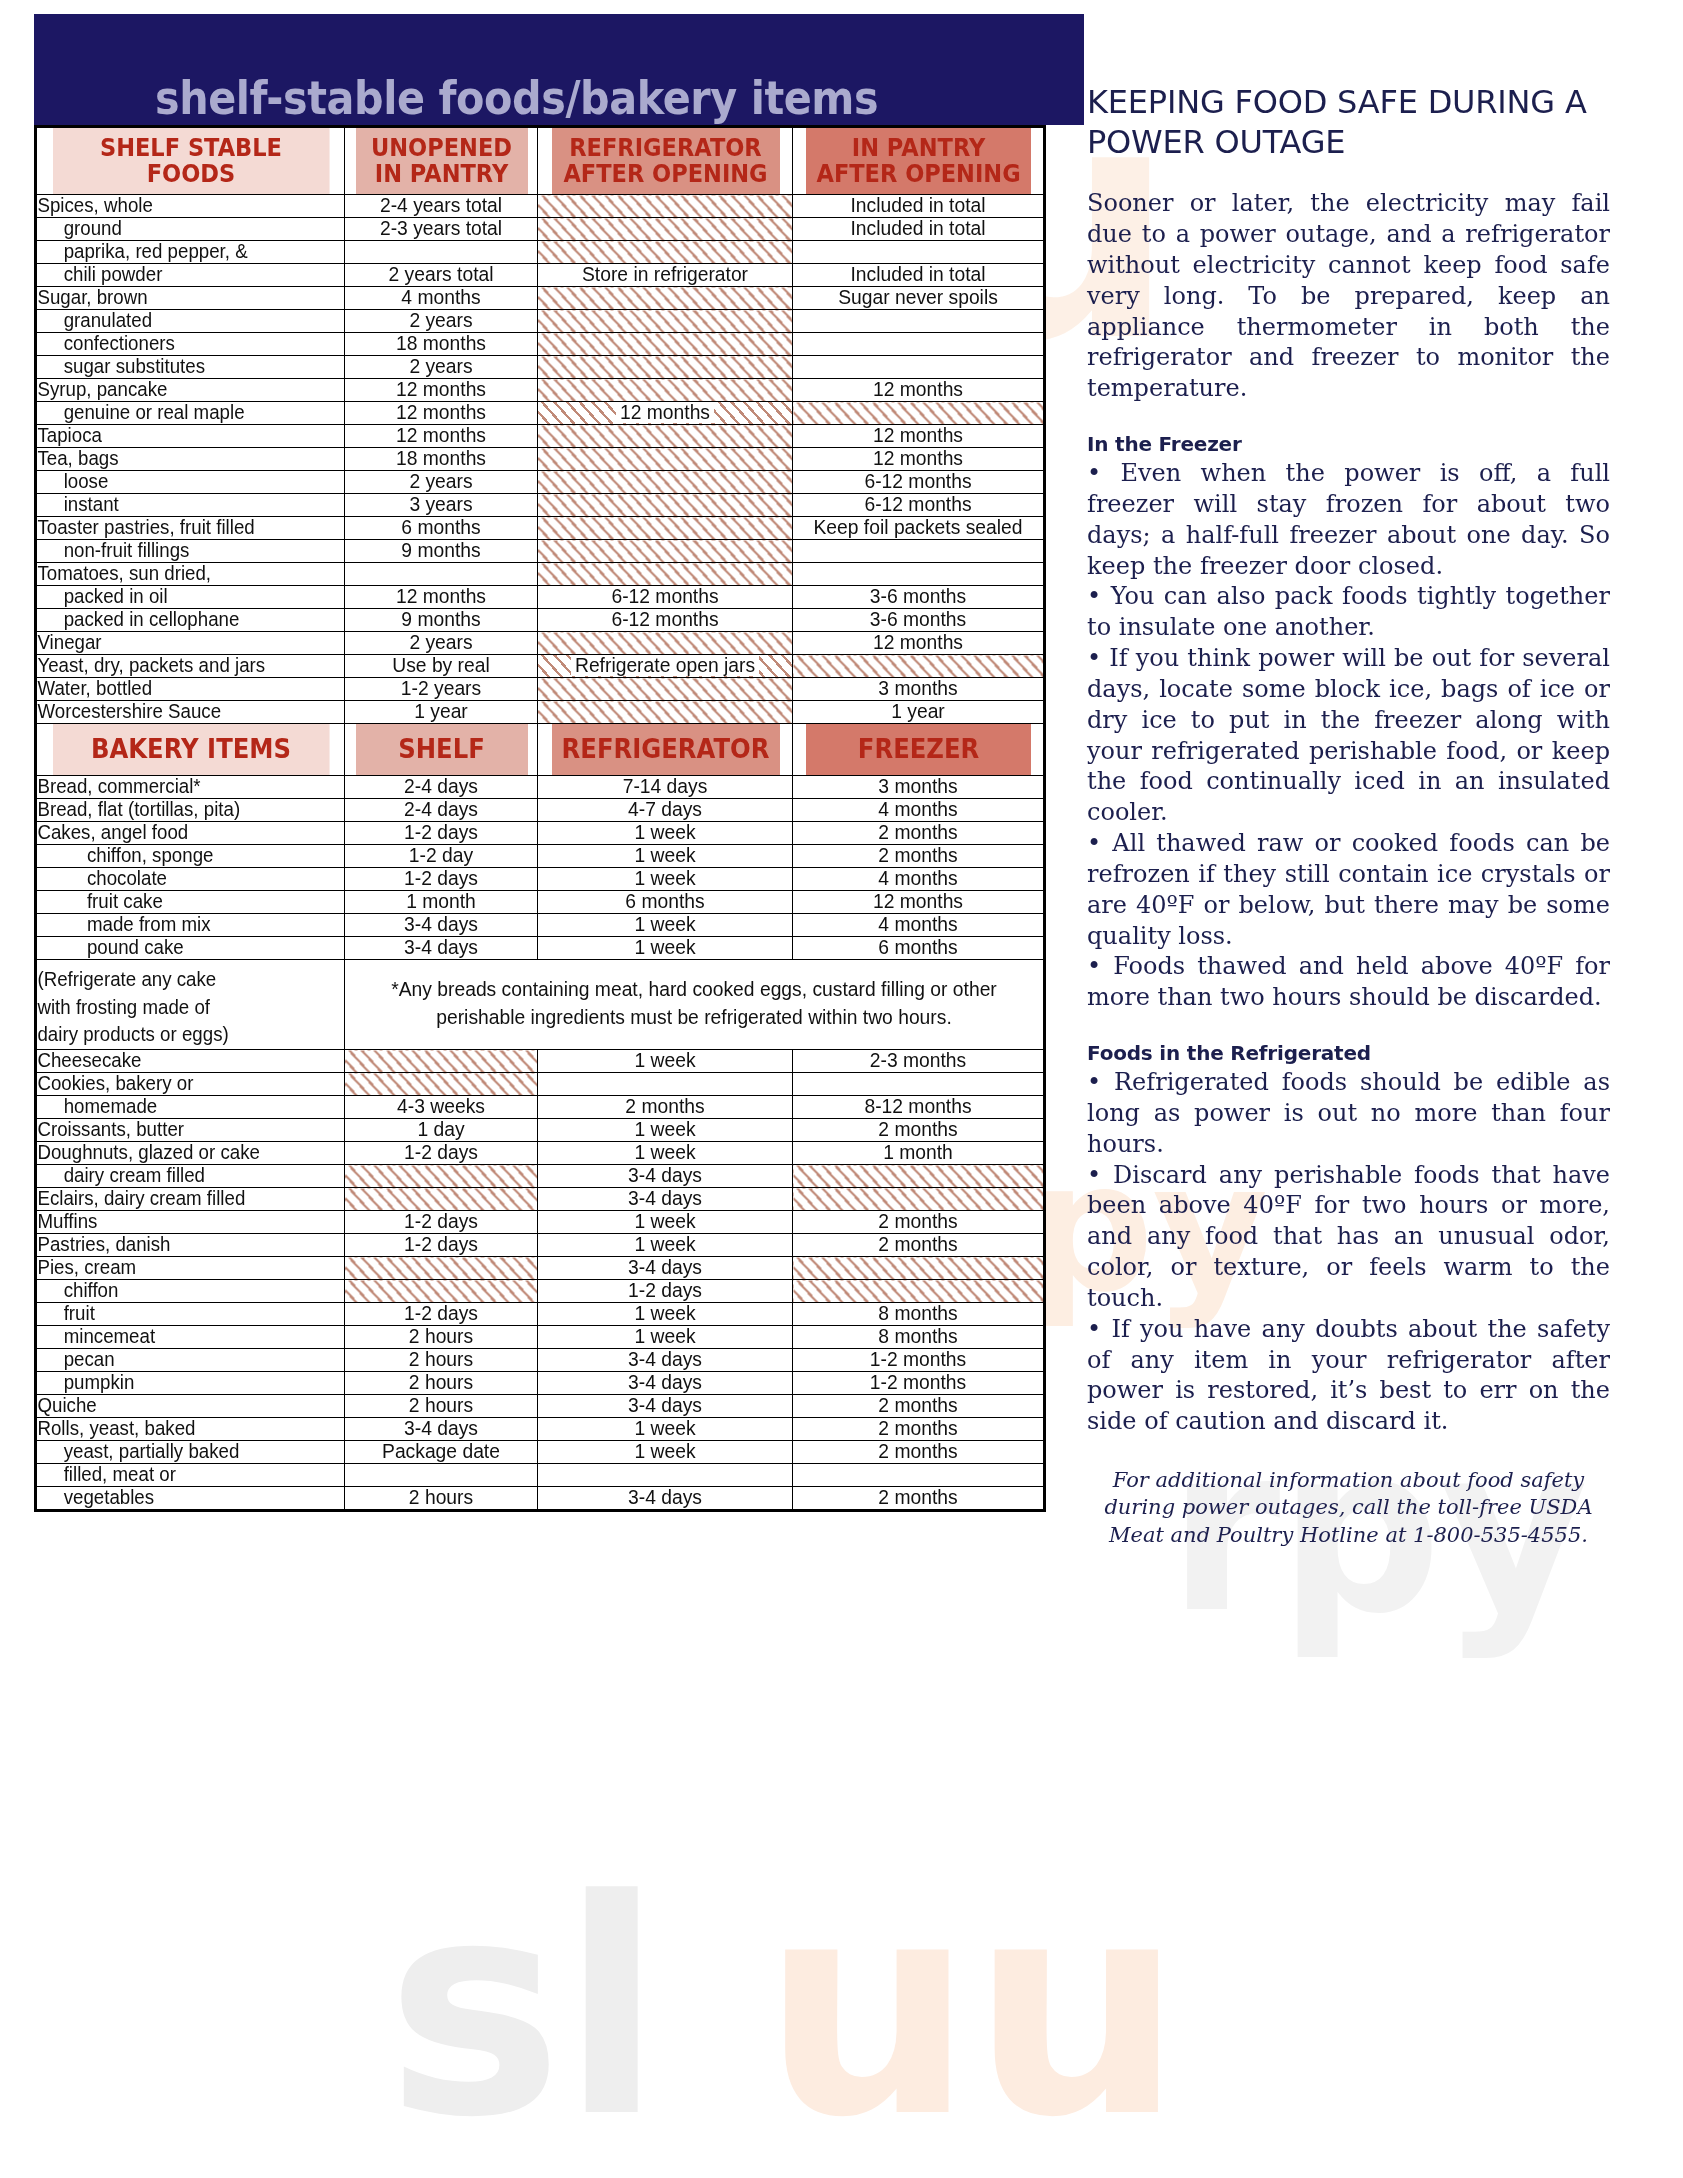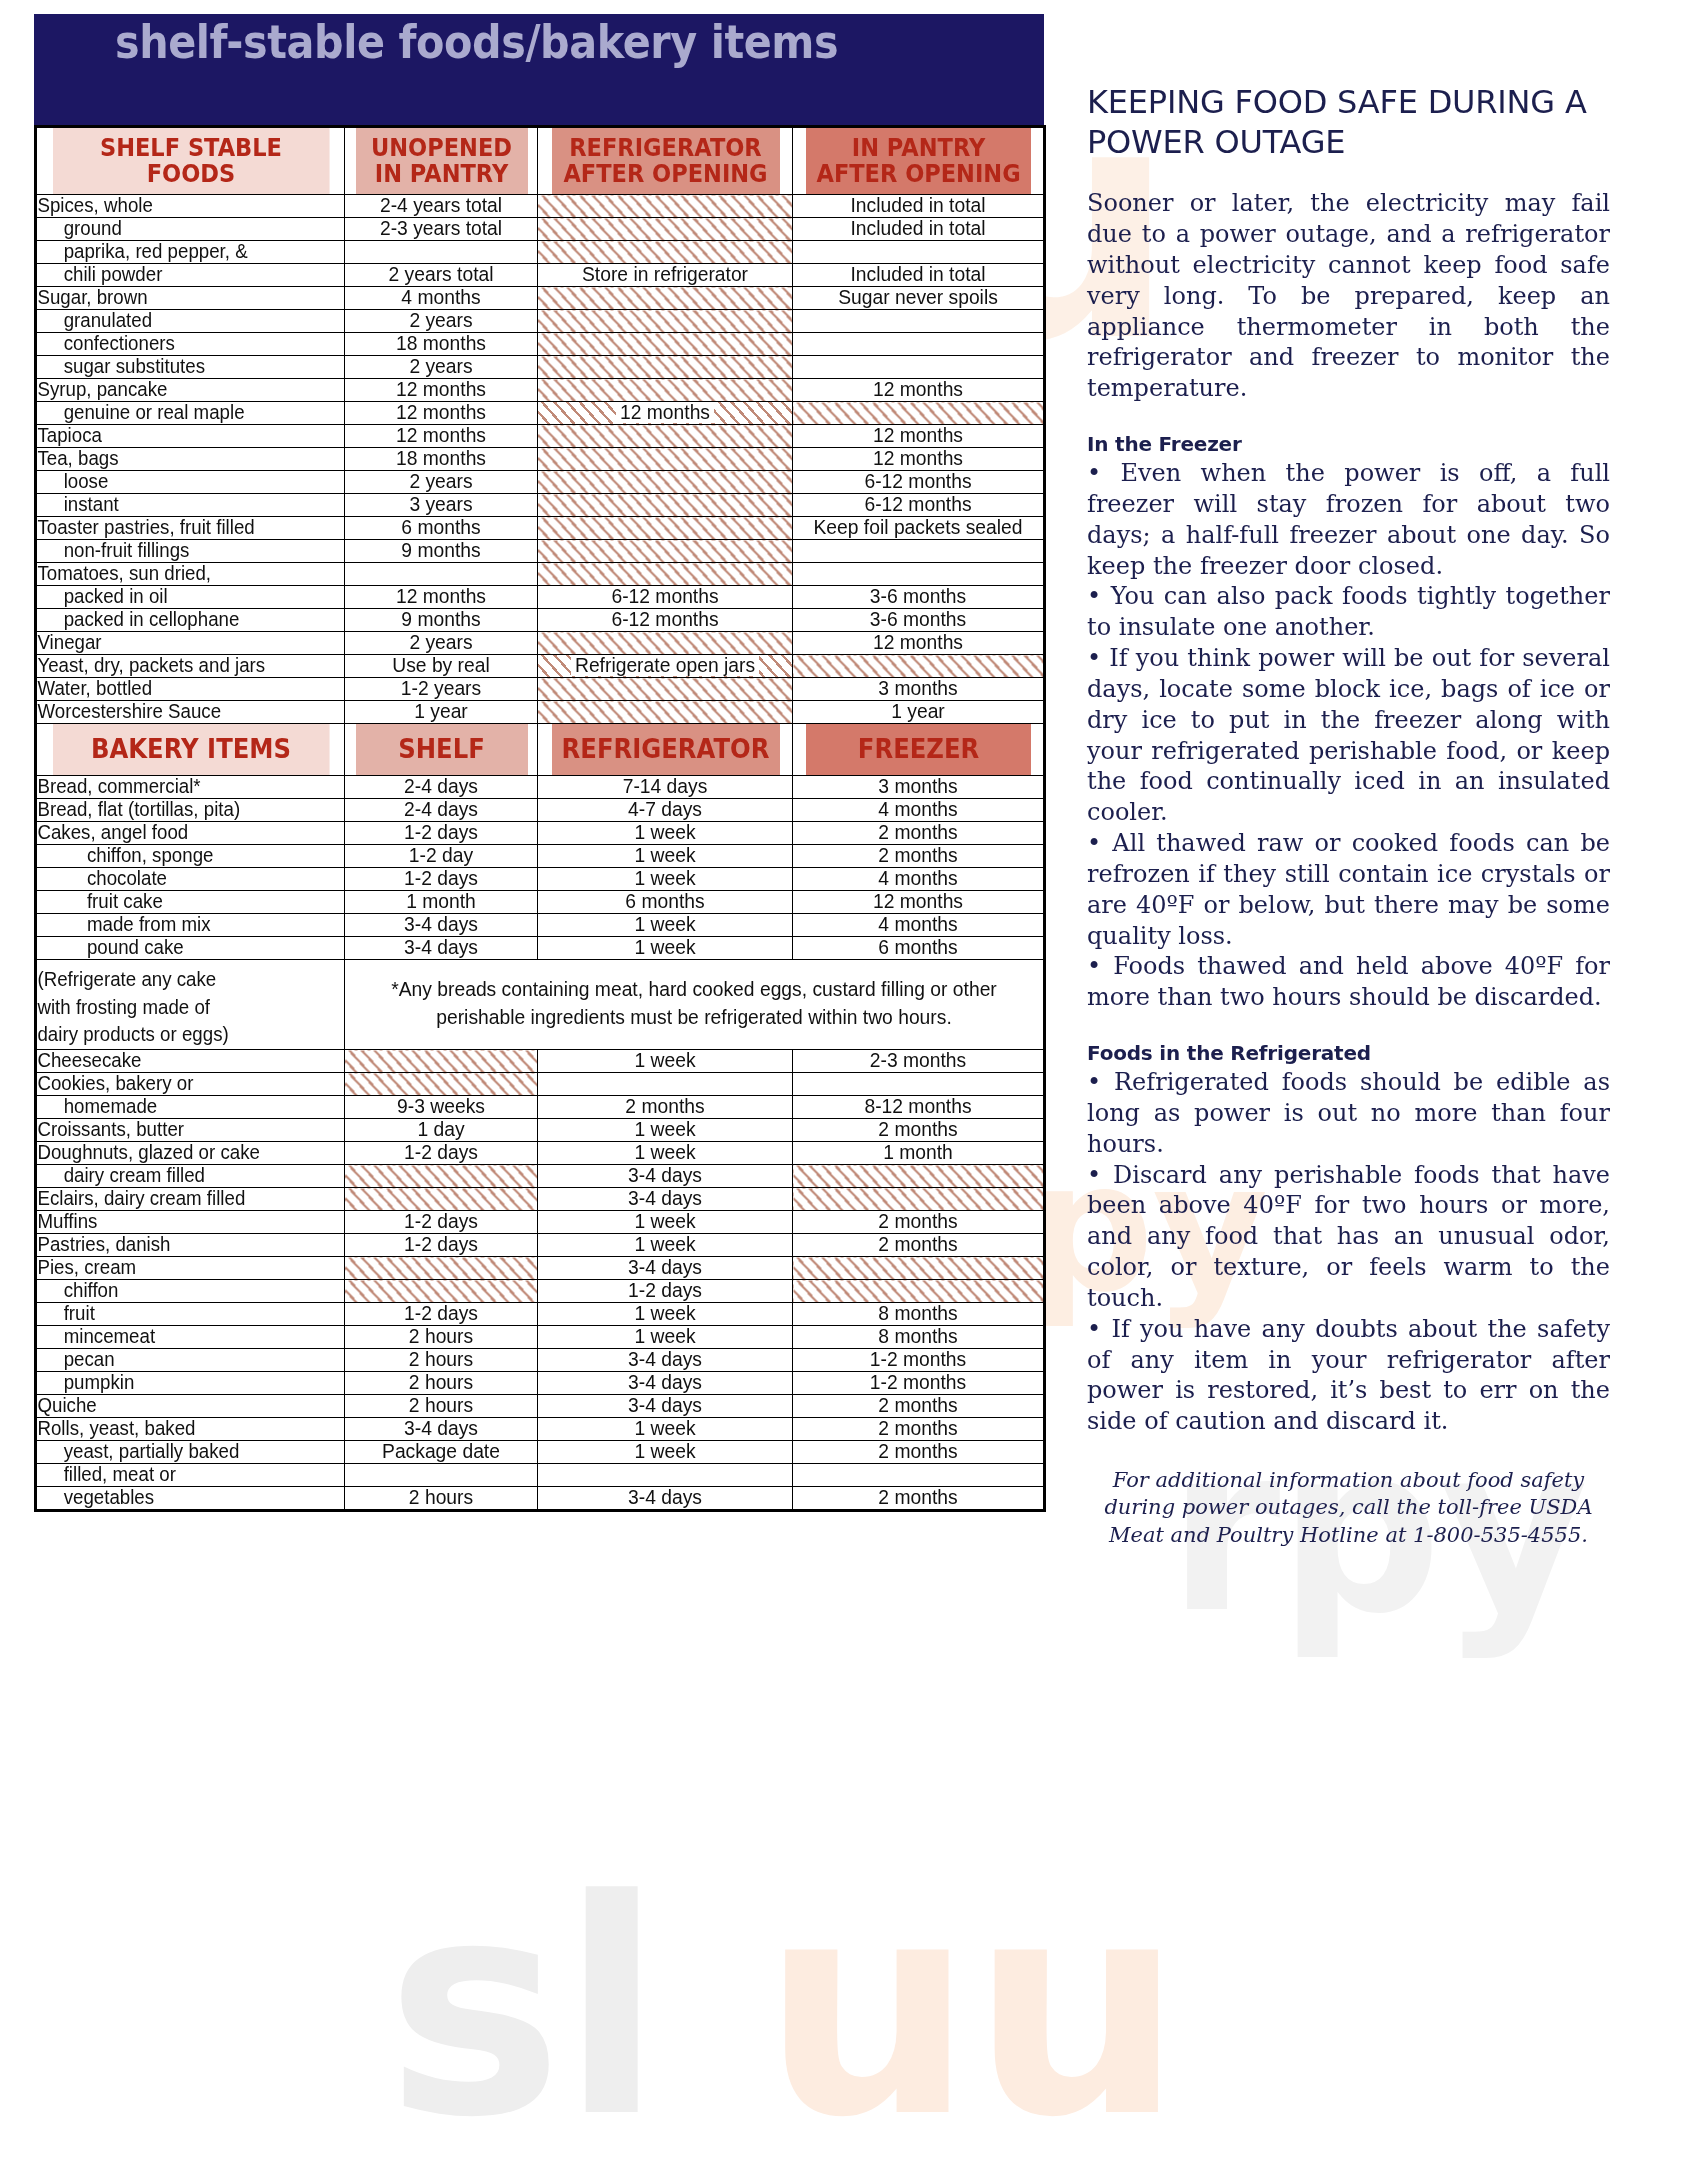"shelf-stable foods/bakery items" #title-banner { align-items: flex-start -> flex-end; padding-left: none -> 40px }
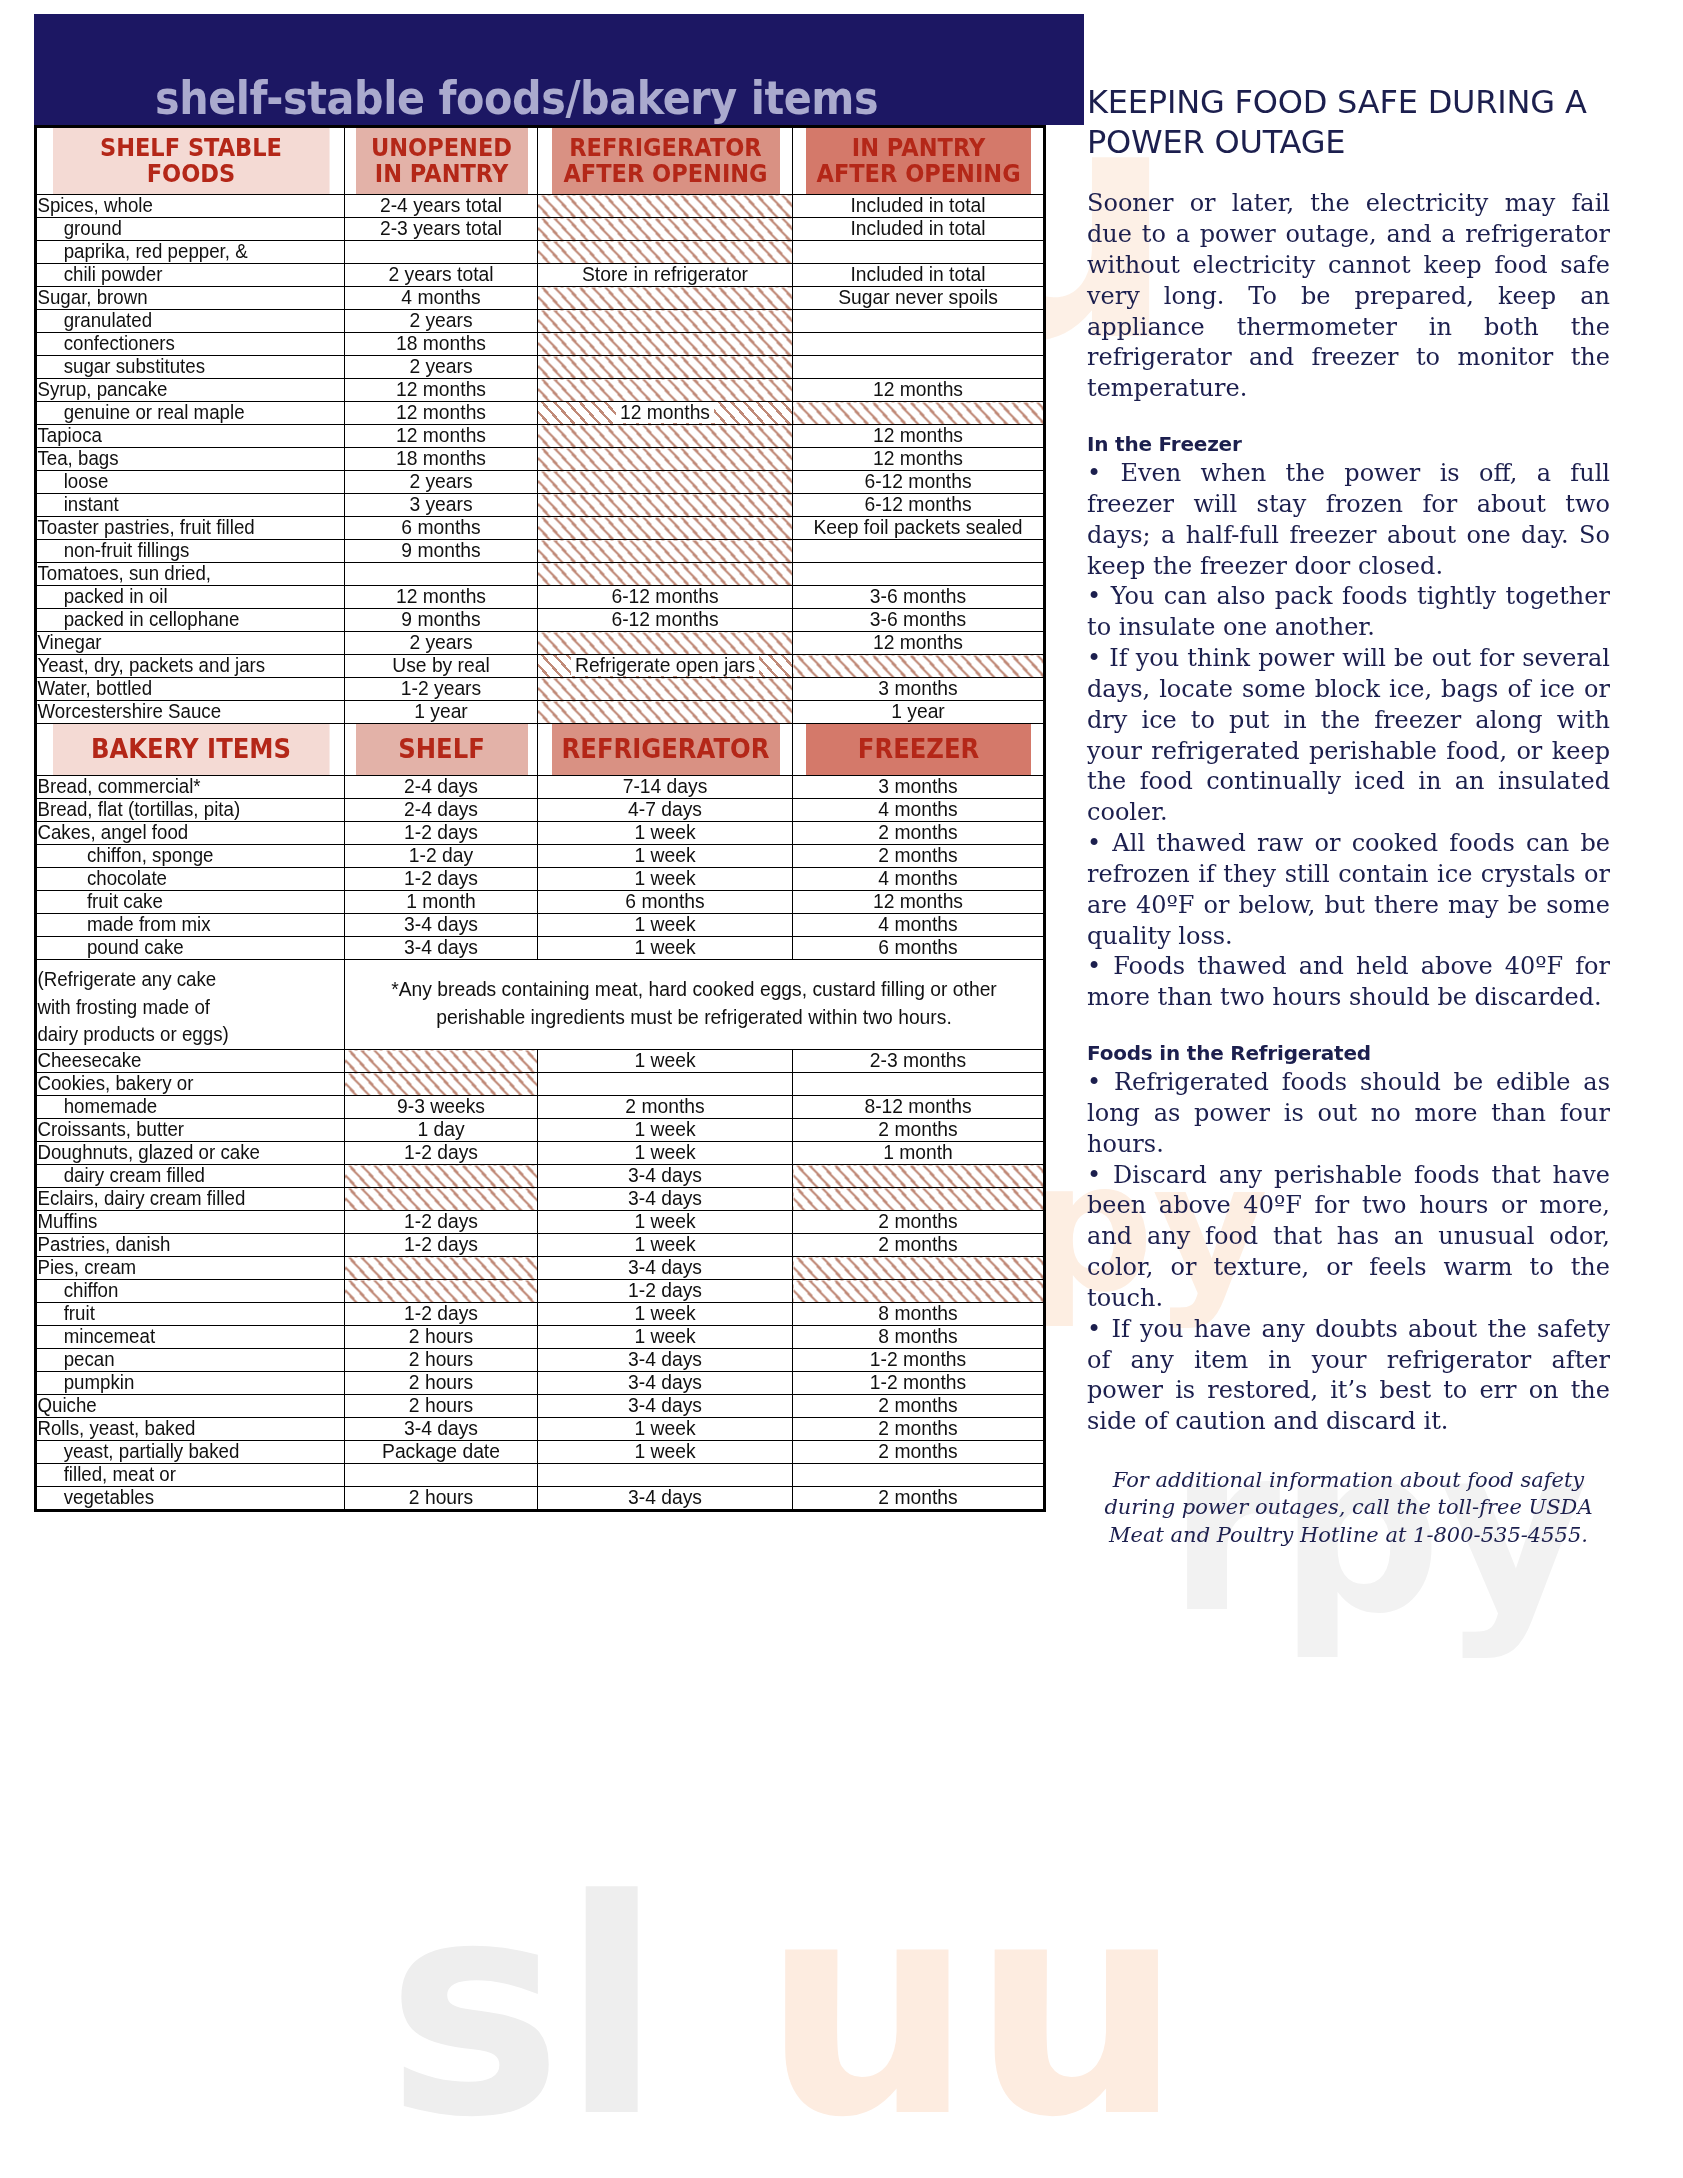"9-3 weeks" td.val { text: 9-3 -> 4-3 }
